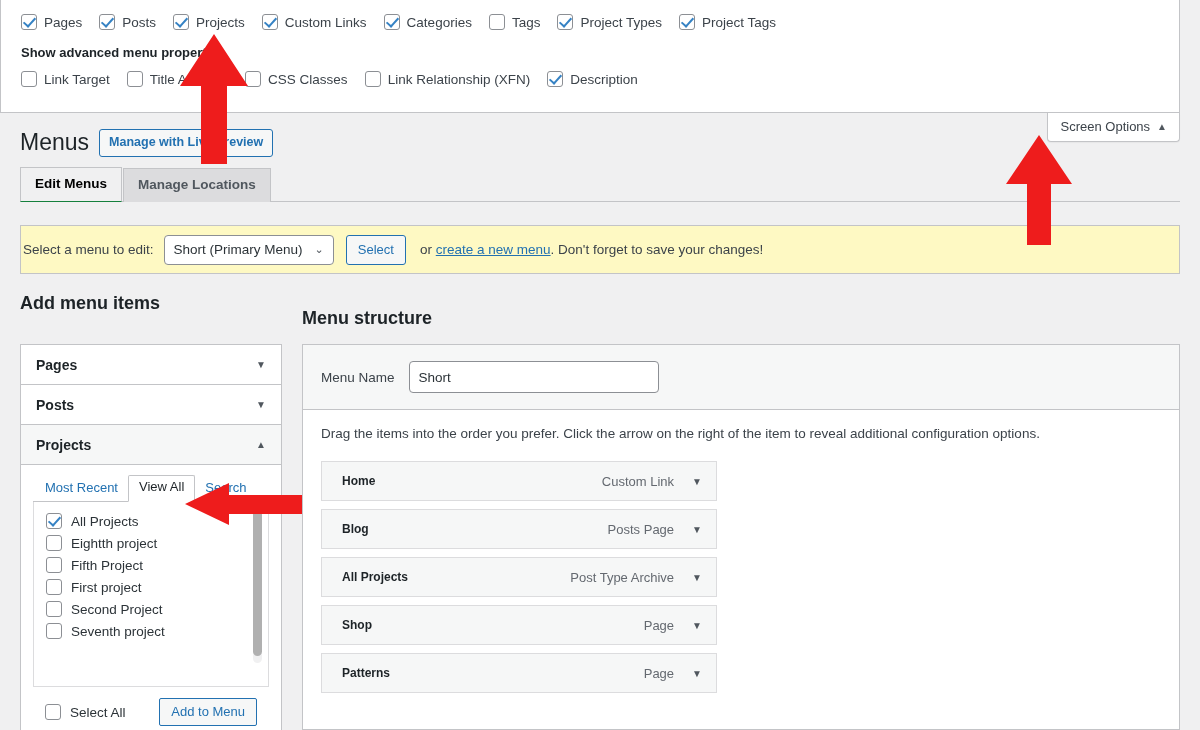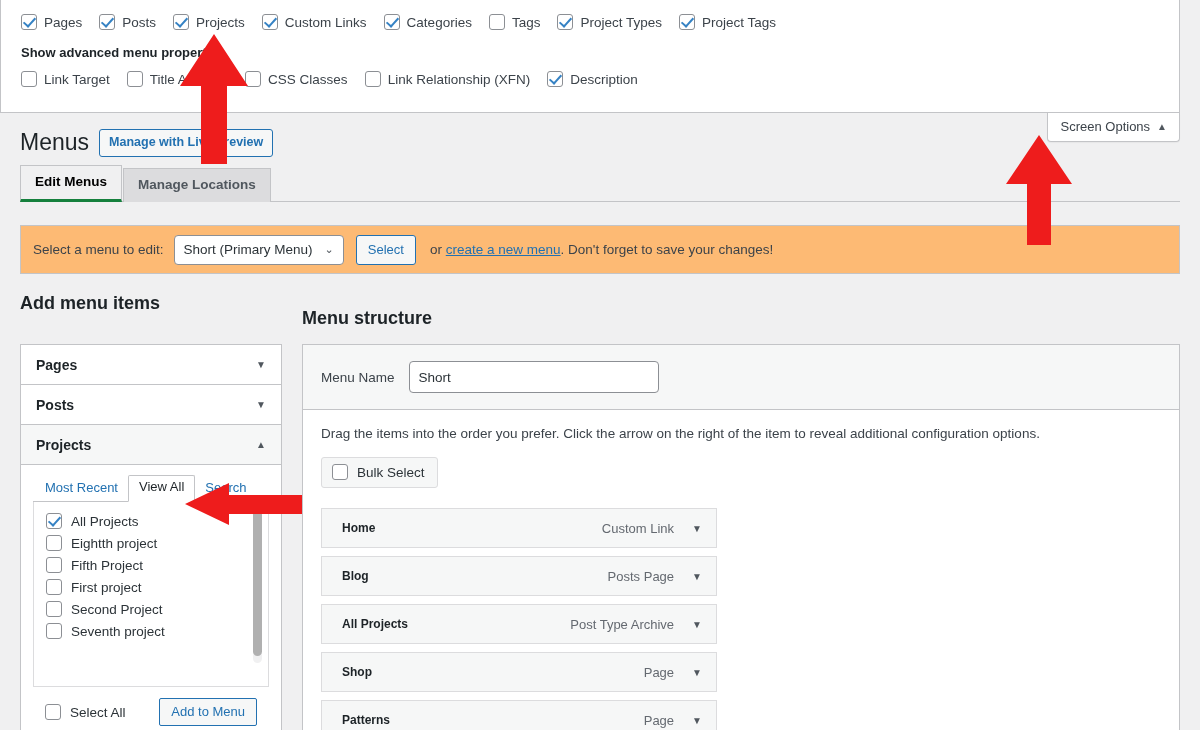"Edit Menus" .nav-tab.active { border-bottom: 3px solid #15803d -> 1px solid #15803d }
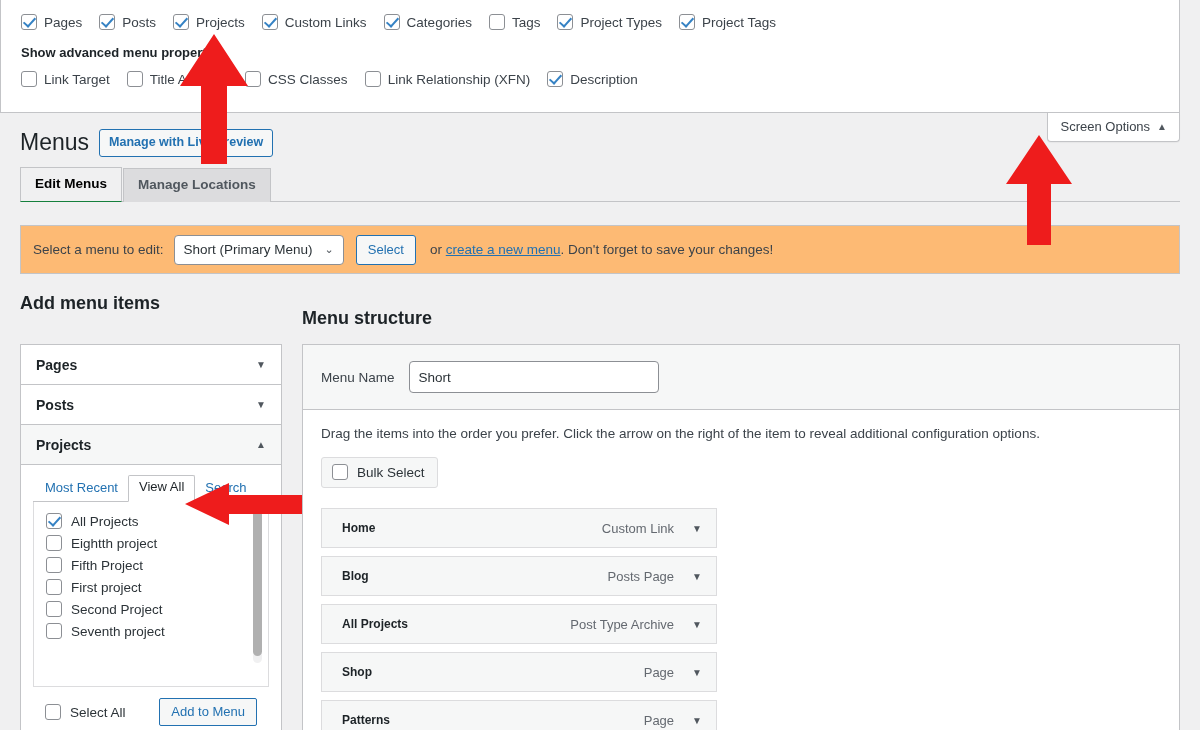"Select a menu to edit:" .select-bar { background: #fdba74 -> #fef9c3; padding: 0 12px -> 0 2px }
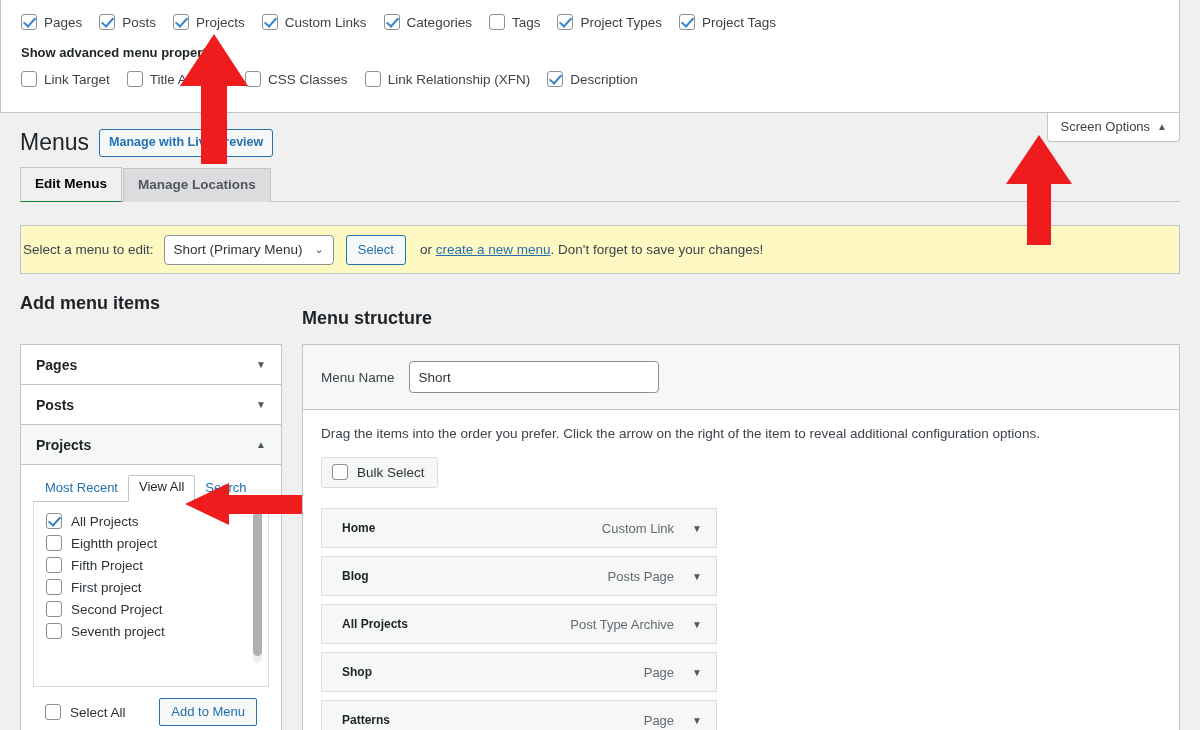"Bulk Select" span.bulk-select { html: <span> <span></span> <span>Bulk Select</span> </span> -> none }
